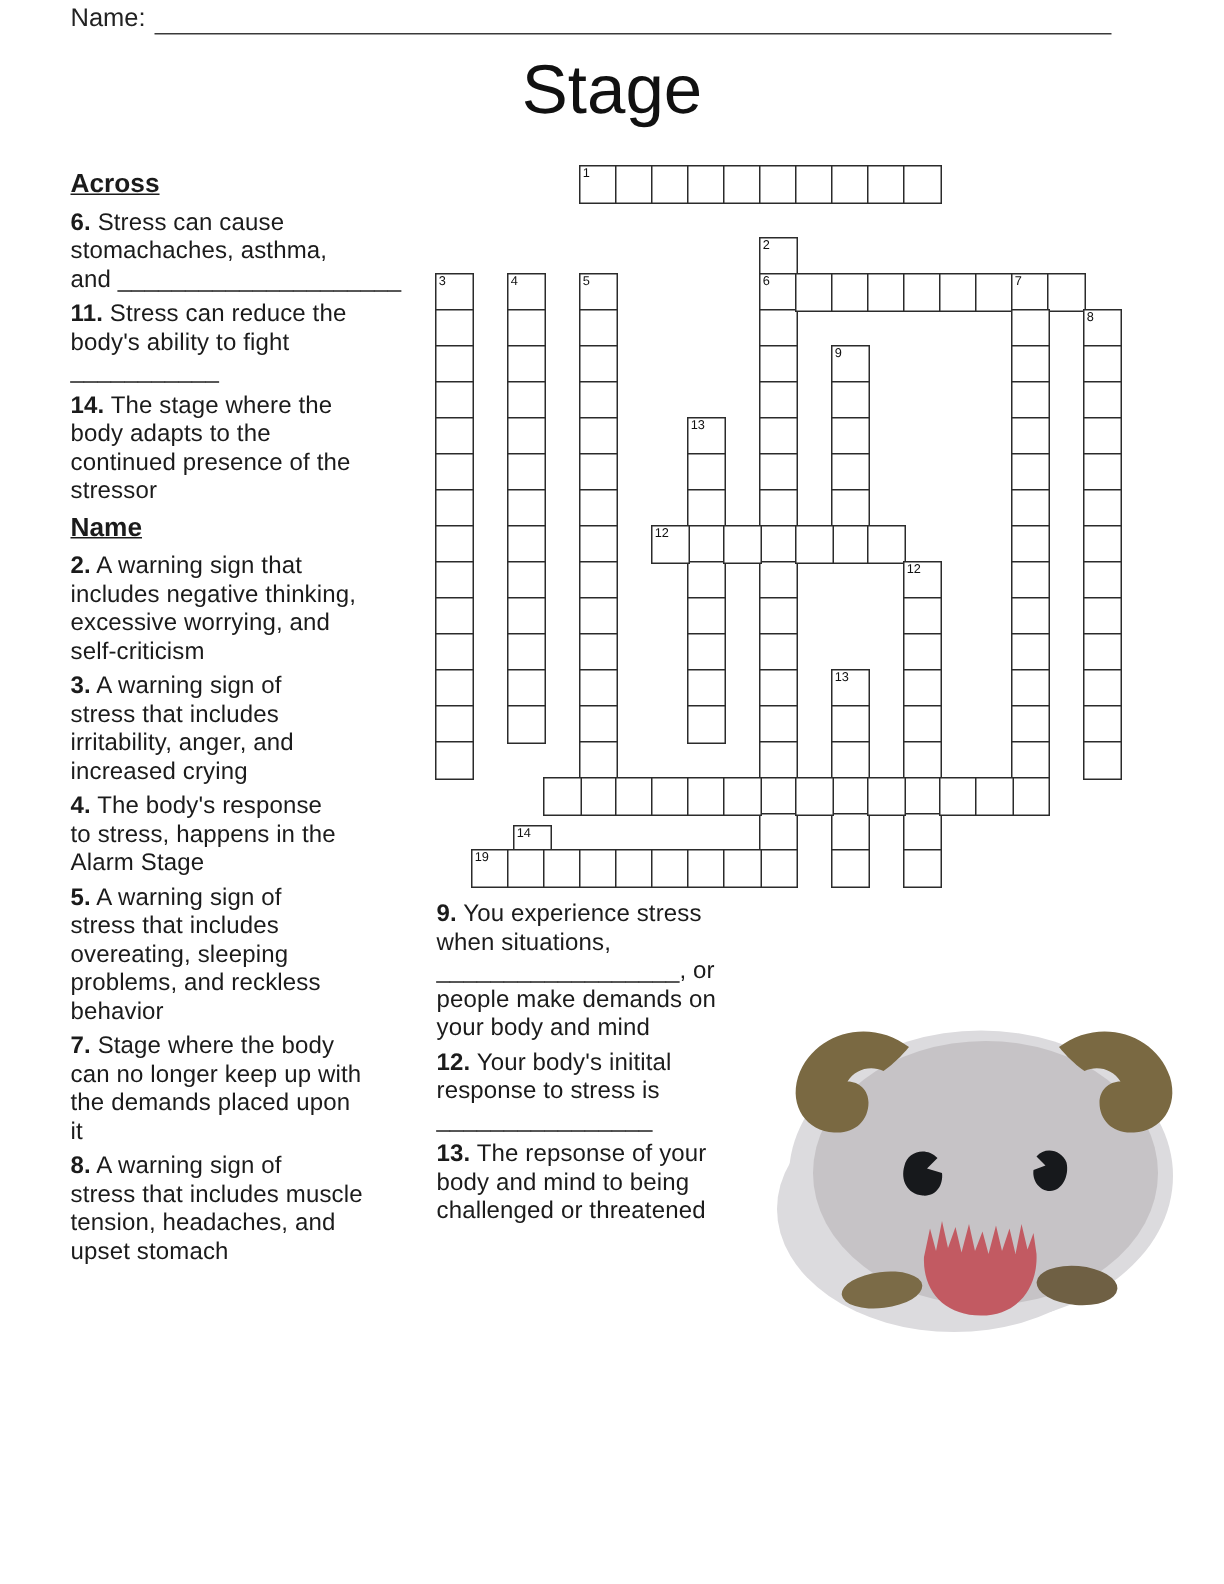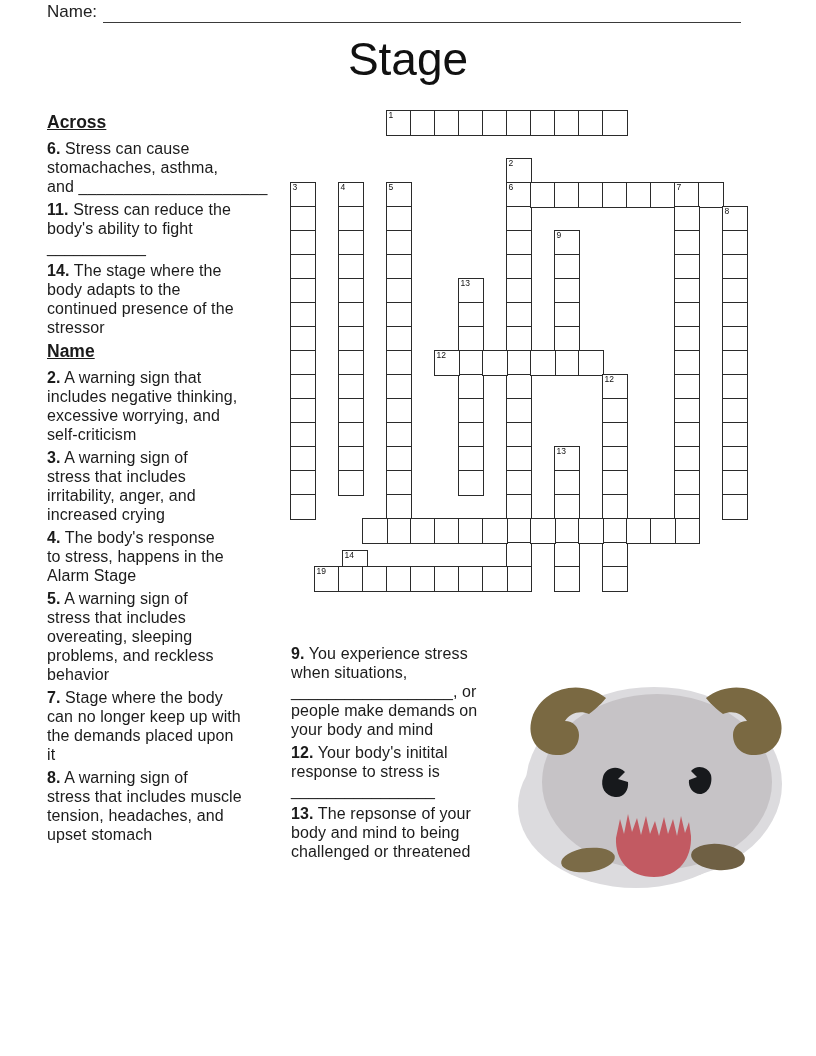"9. You experience stress" .col-mid { margin-top: 44px -> none }
